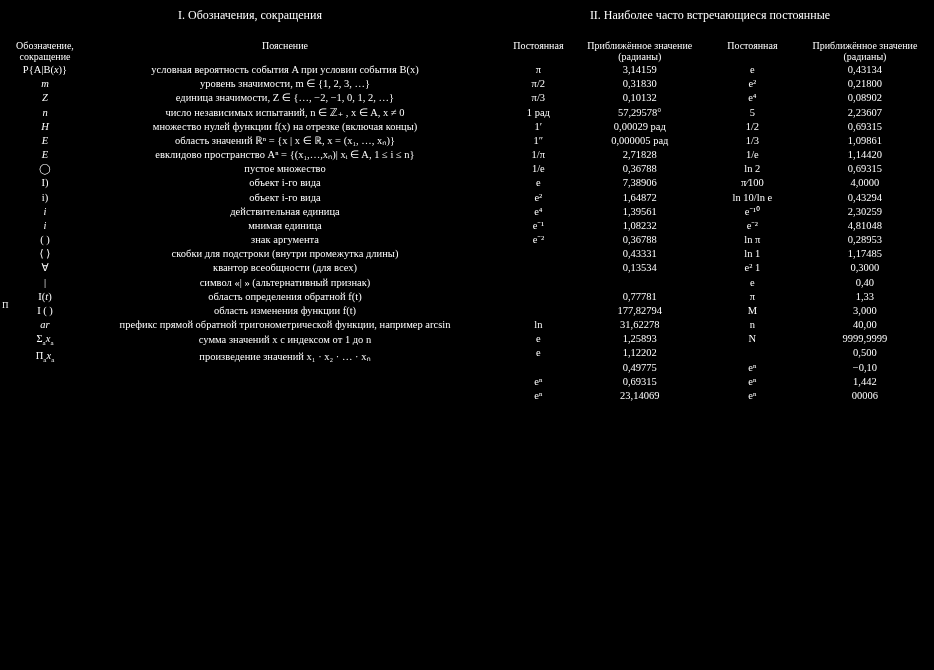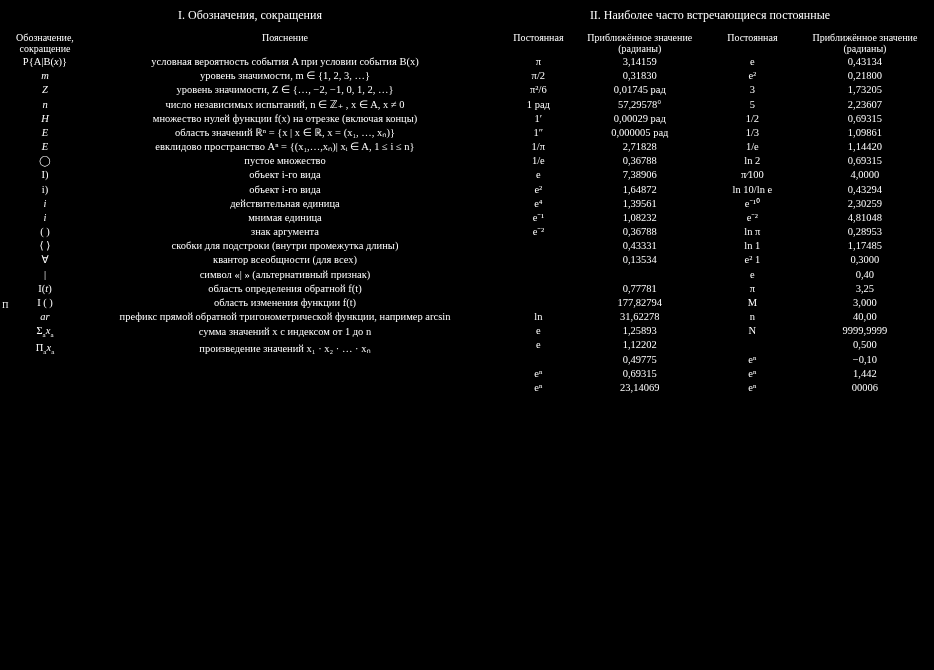"I. Обозначения, сокращения" .title { margin-bottom: 8px -> 16px }
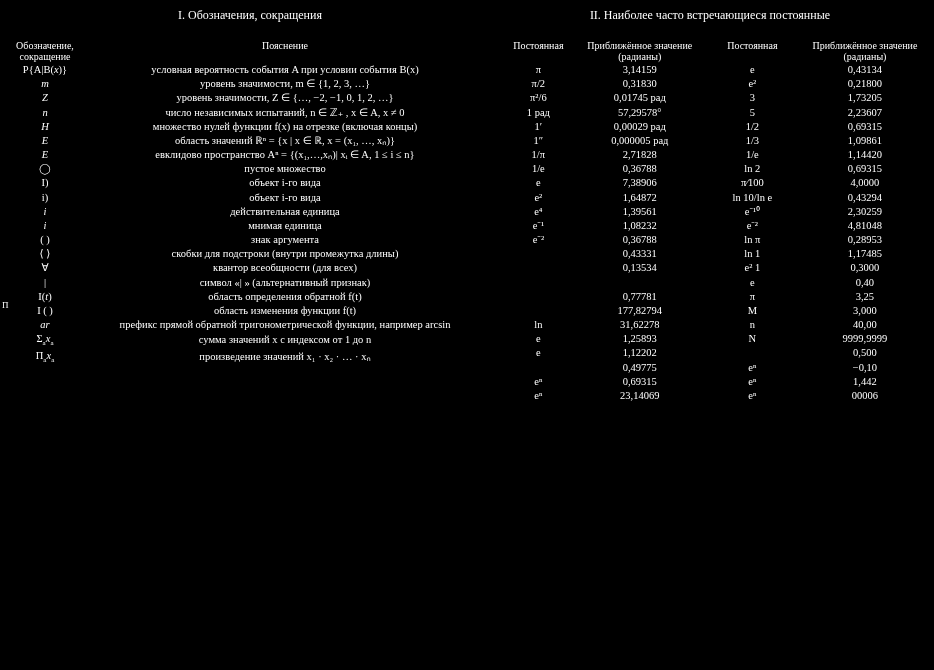"уровень значимости, Z ∈ {…," td.c1 { text: уровень -> единица }
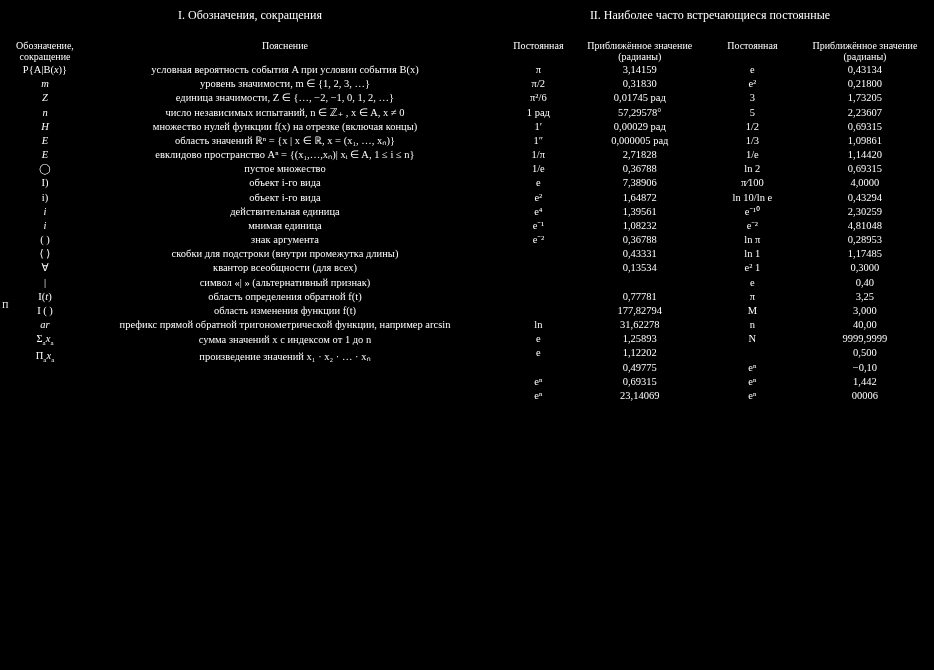"π/3" tr { html: none -> <tr> <td>π/3</td> <td>0,10132</td> <td>e⁴</td> <td>0,08902</td> </tr> }
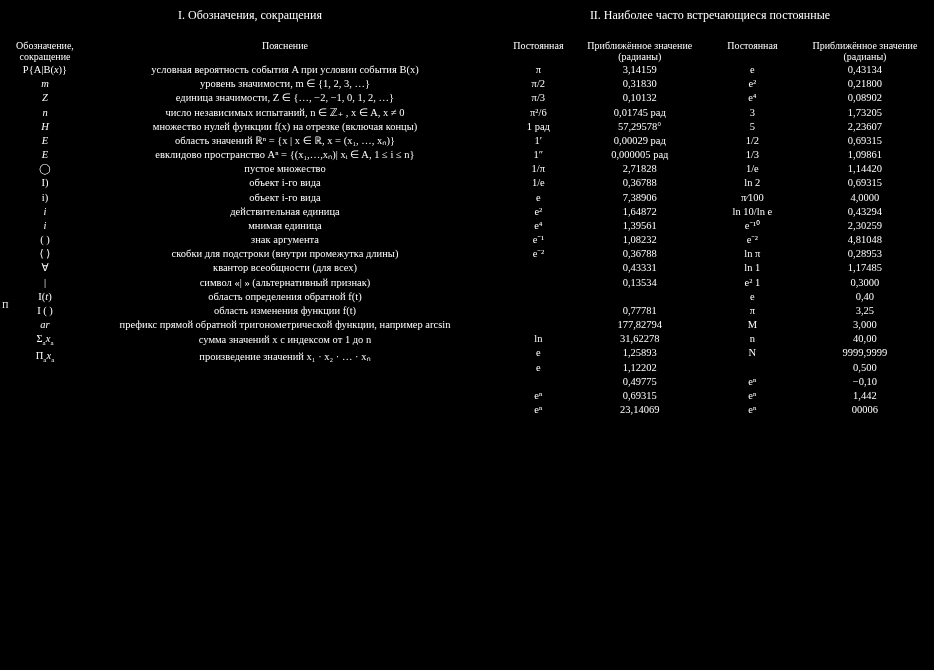"π²/6" tr { html: <tr> <td>π²/6</td> <td>0,01745 рад</td> <td>3</td> <td>1,73205</td> </tr> -> none }
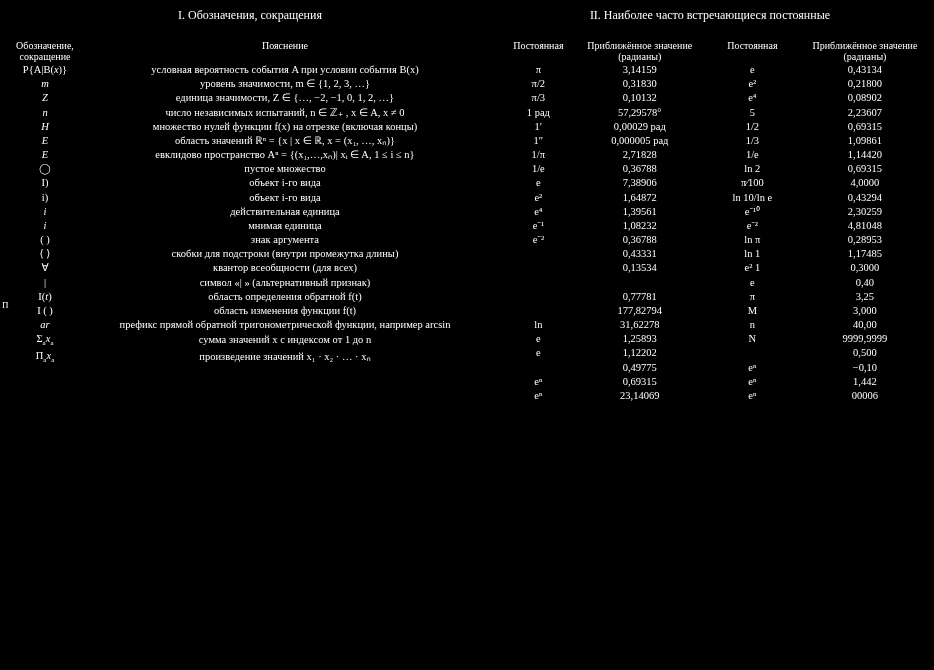"3,25" td.c3 { text: 3,25 -> 1,33 }
